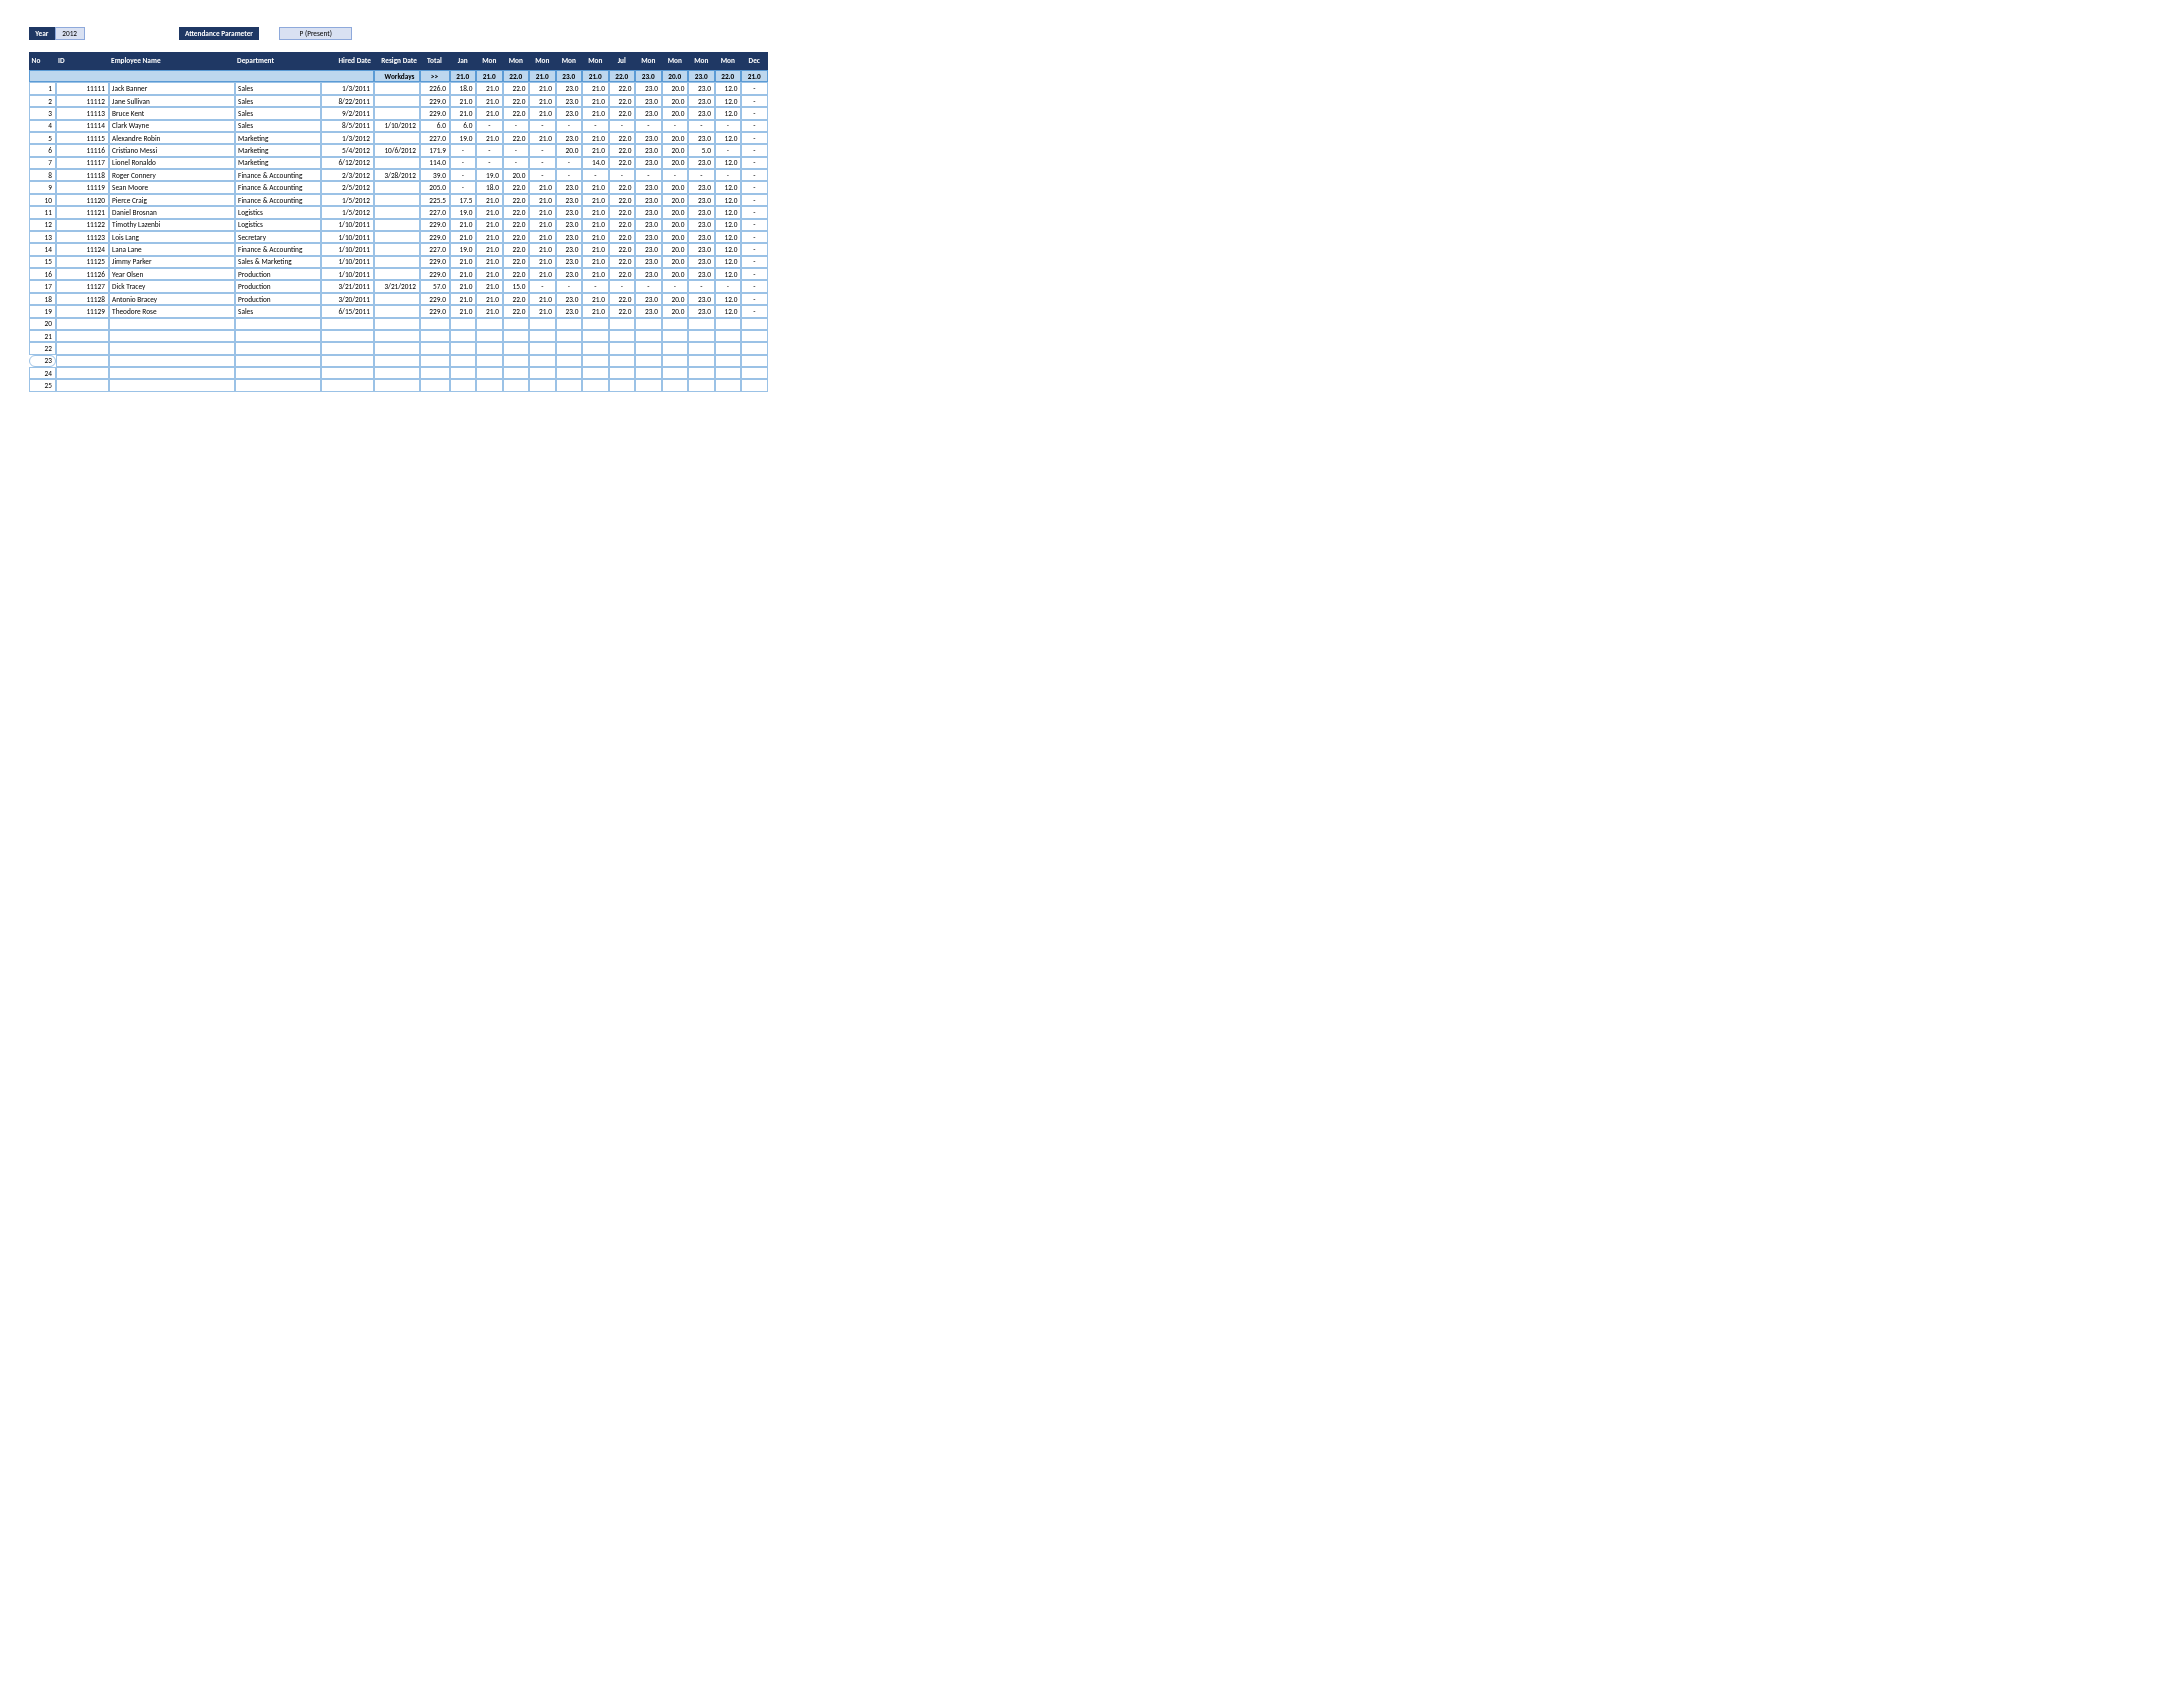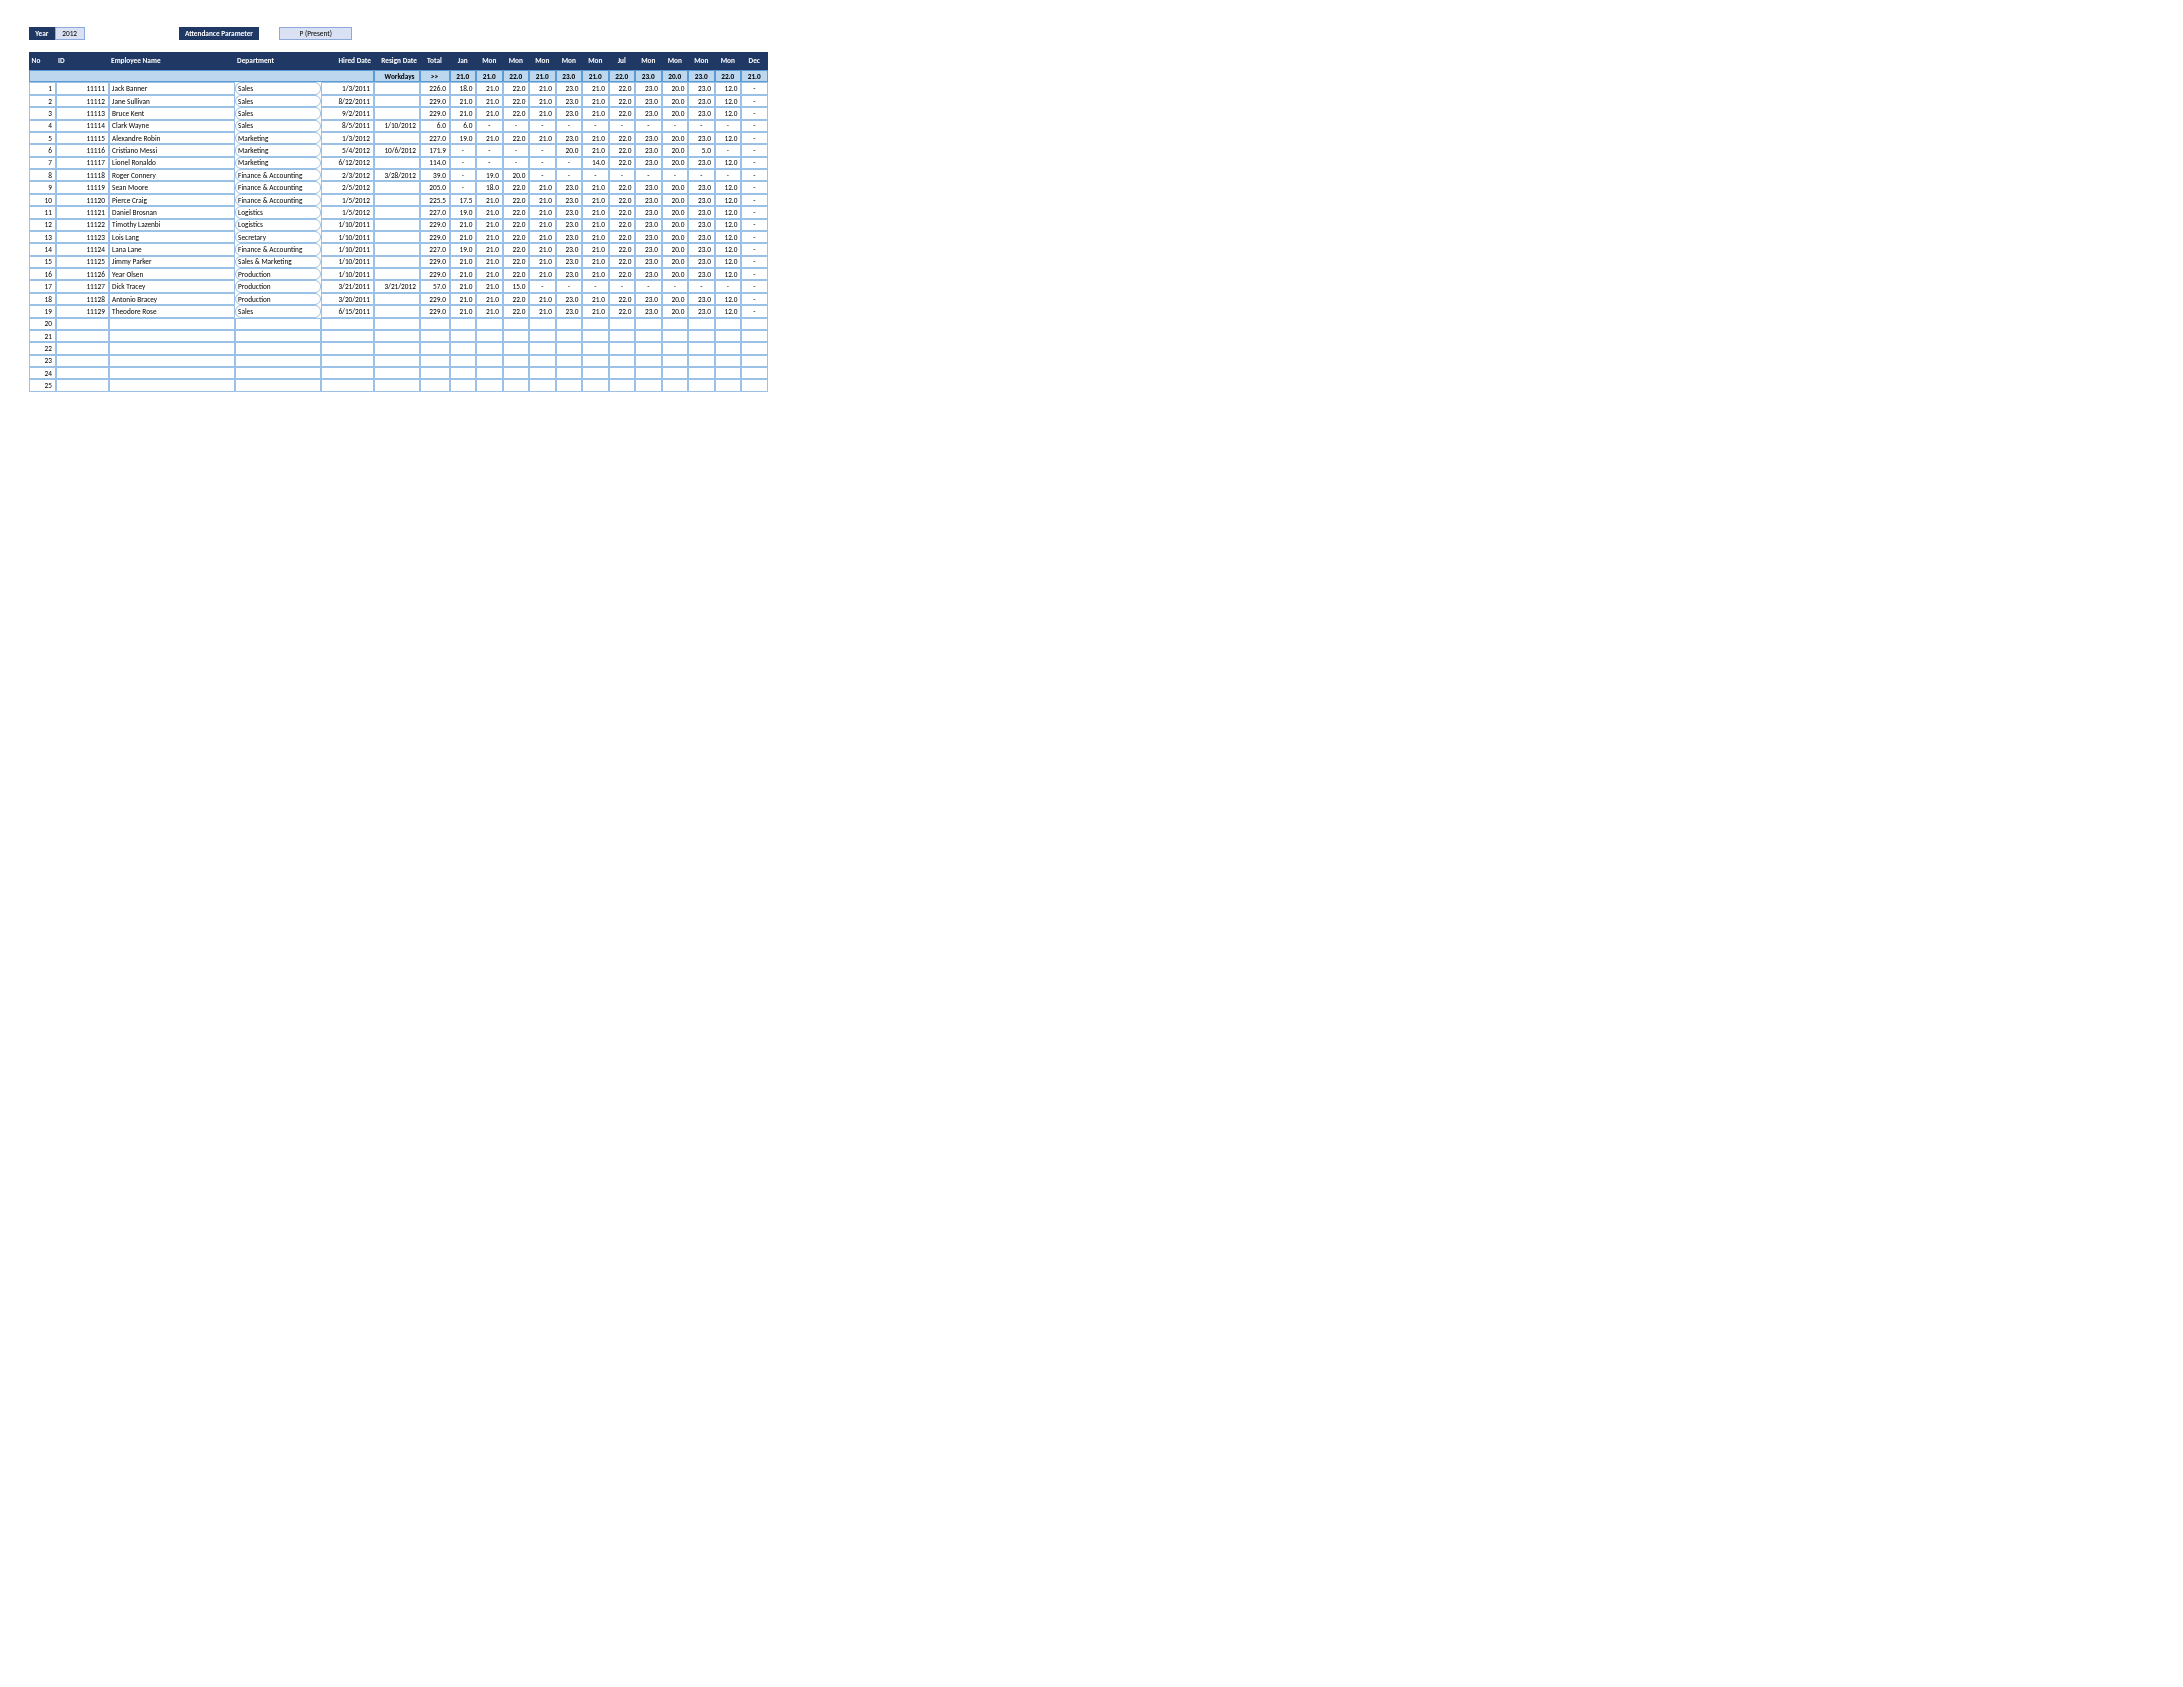"Sales" tr.data td.dept { border-radius: 6px -> none }
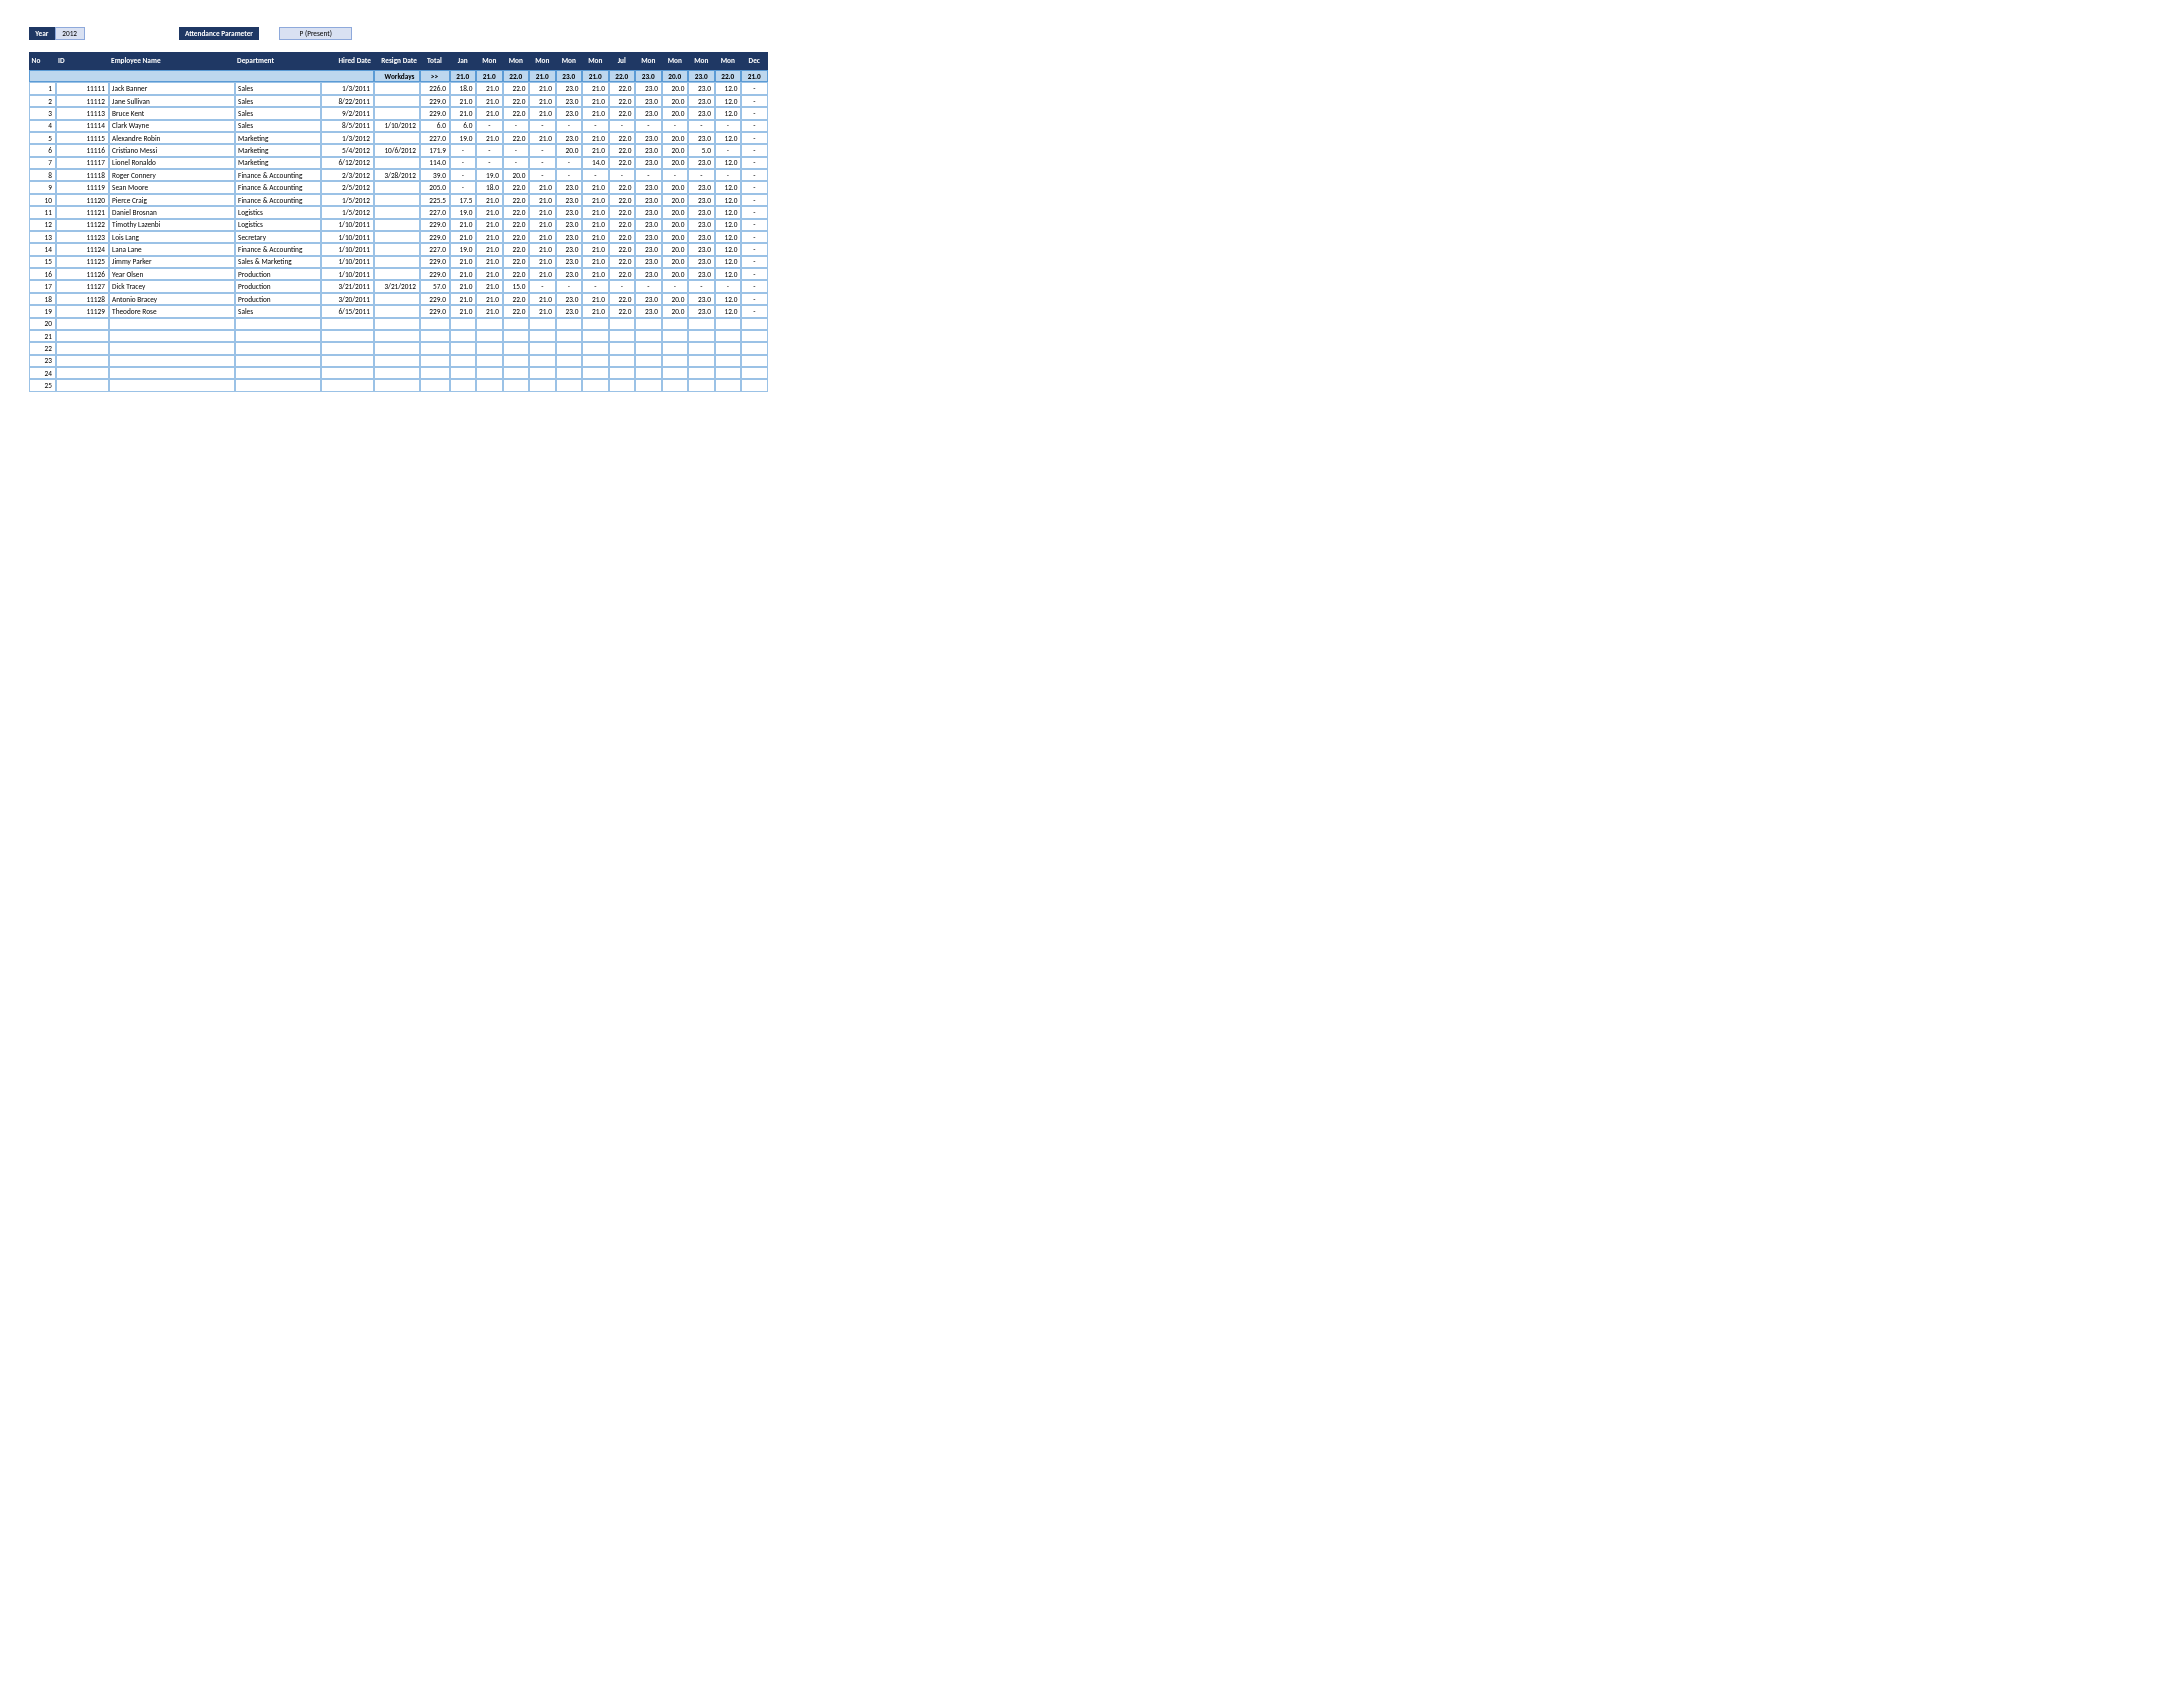"23" td.no { border-radius: none -> 6px }
